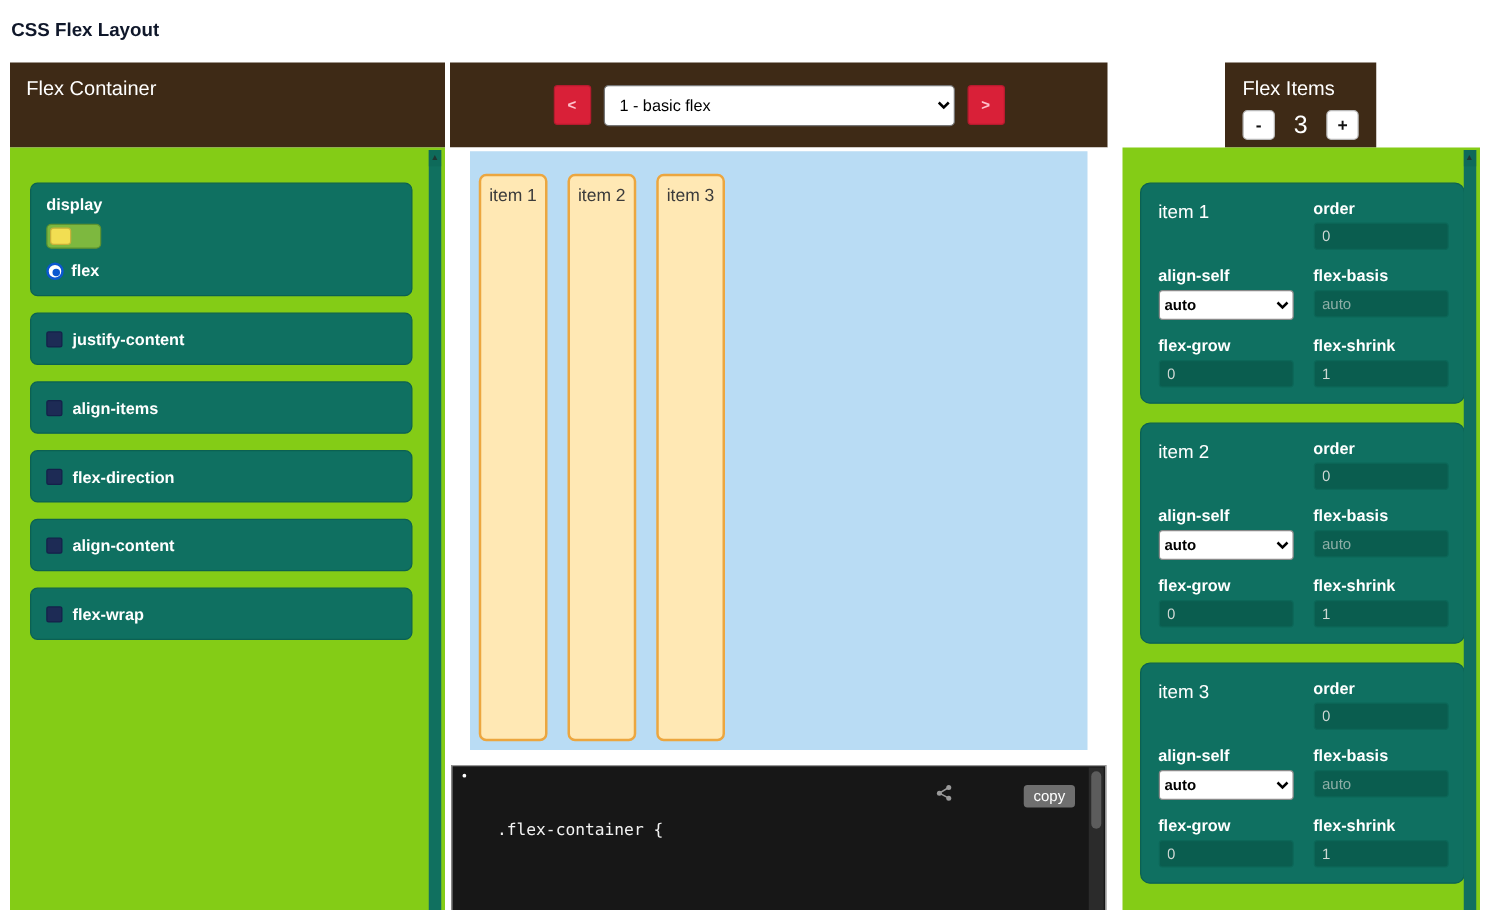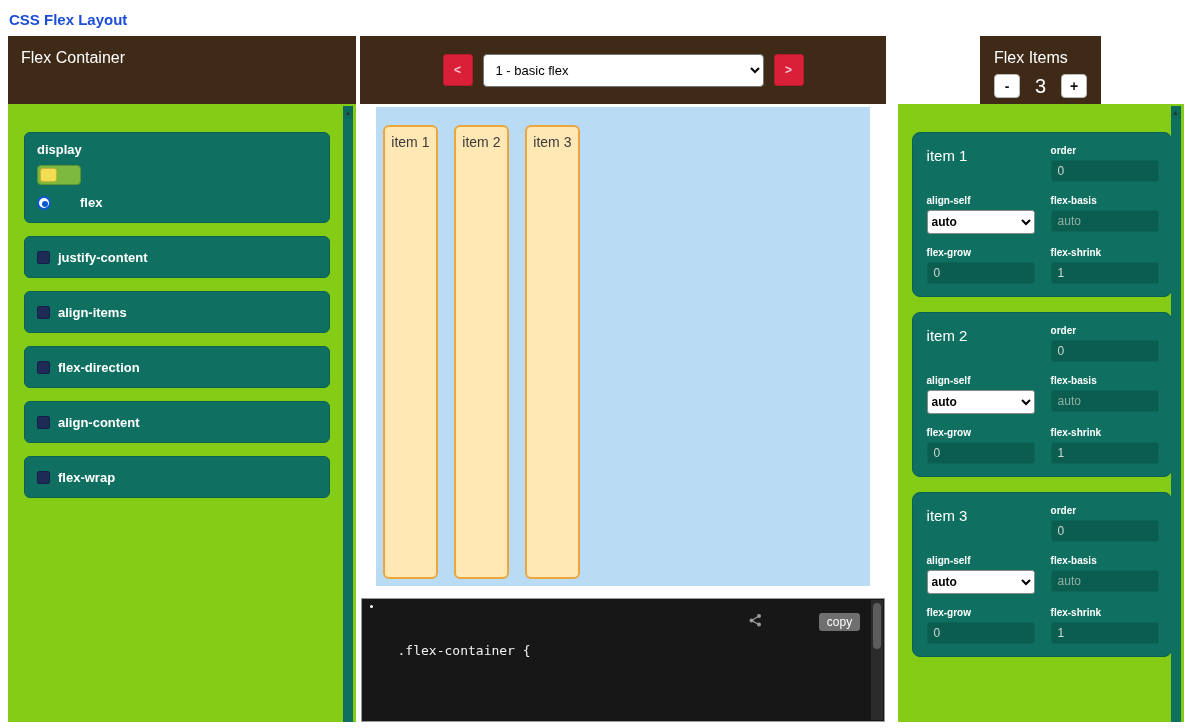"CSS Flex Layout" .page-title { color: #1d4ed8 -> #0f172a; height: 36px -> 50px; padding: 11px 9px -> 16px 9px }
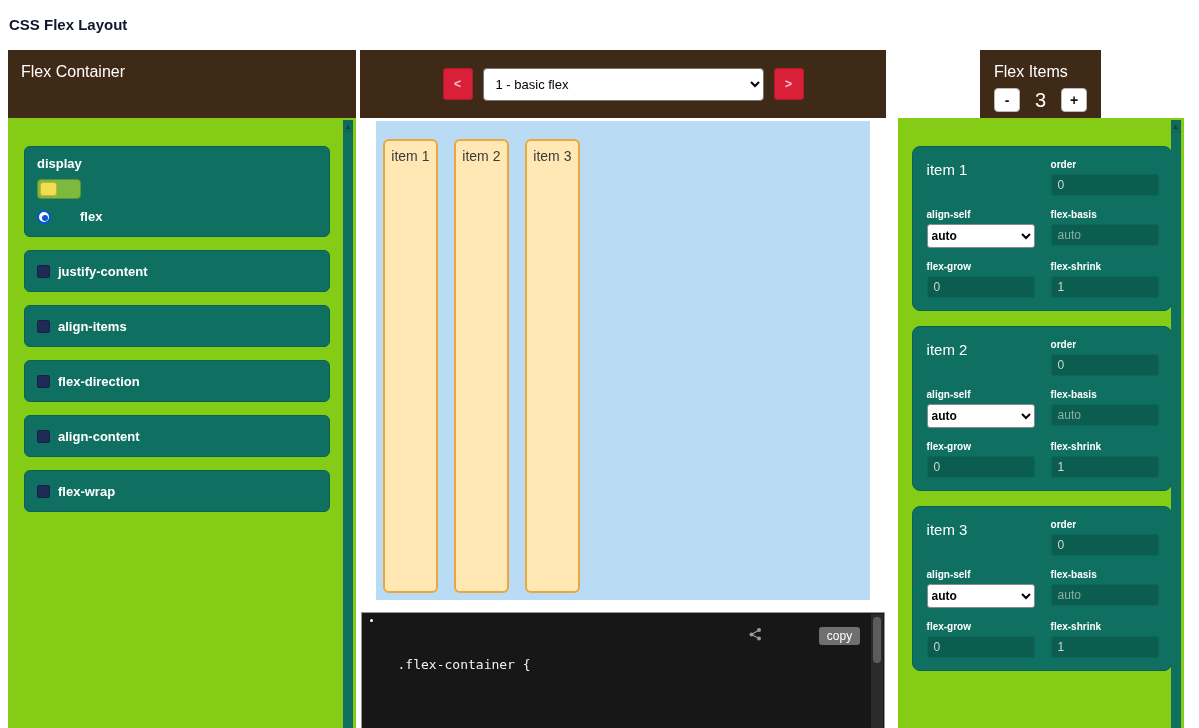"order" .cell label { font-size: 10px -> 13px }
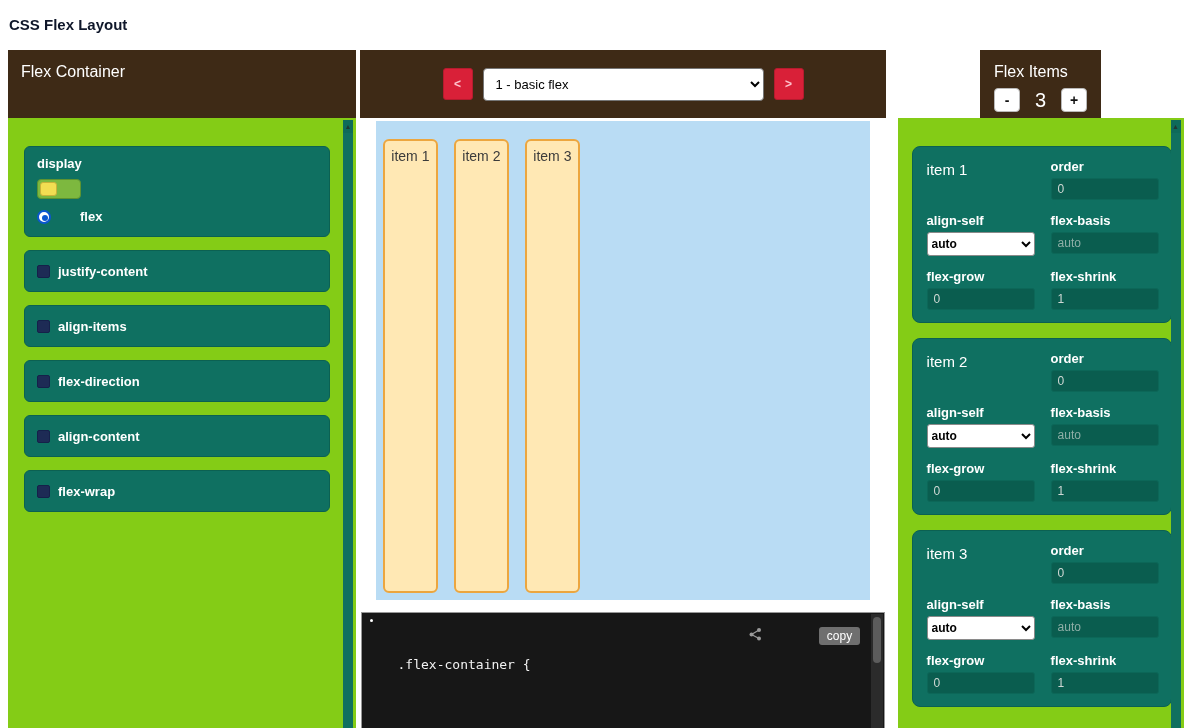"flex" .radio-row { gap: 23px -> none }
